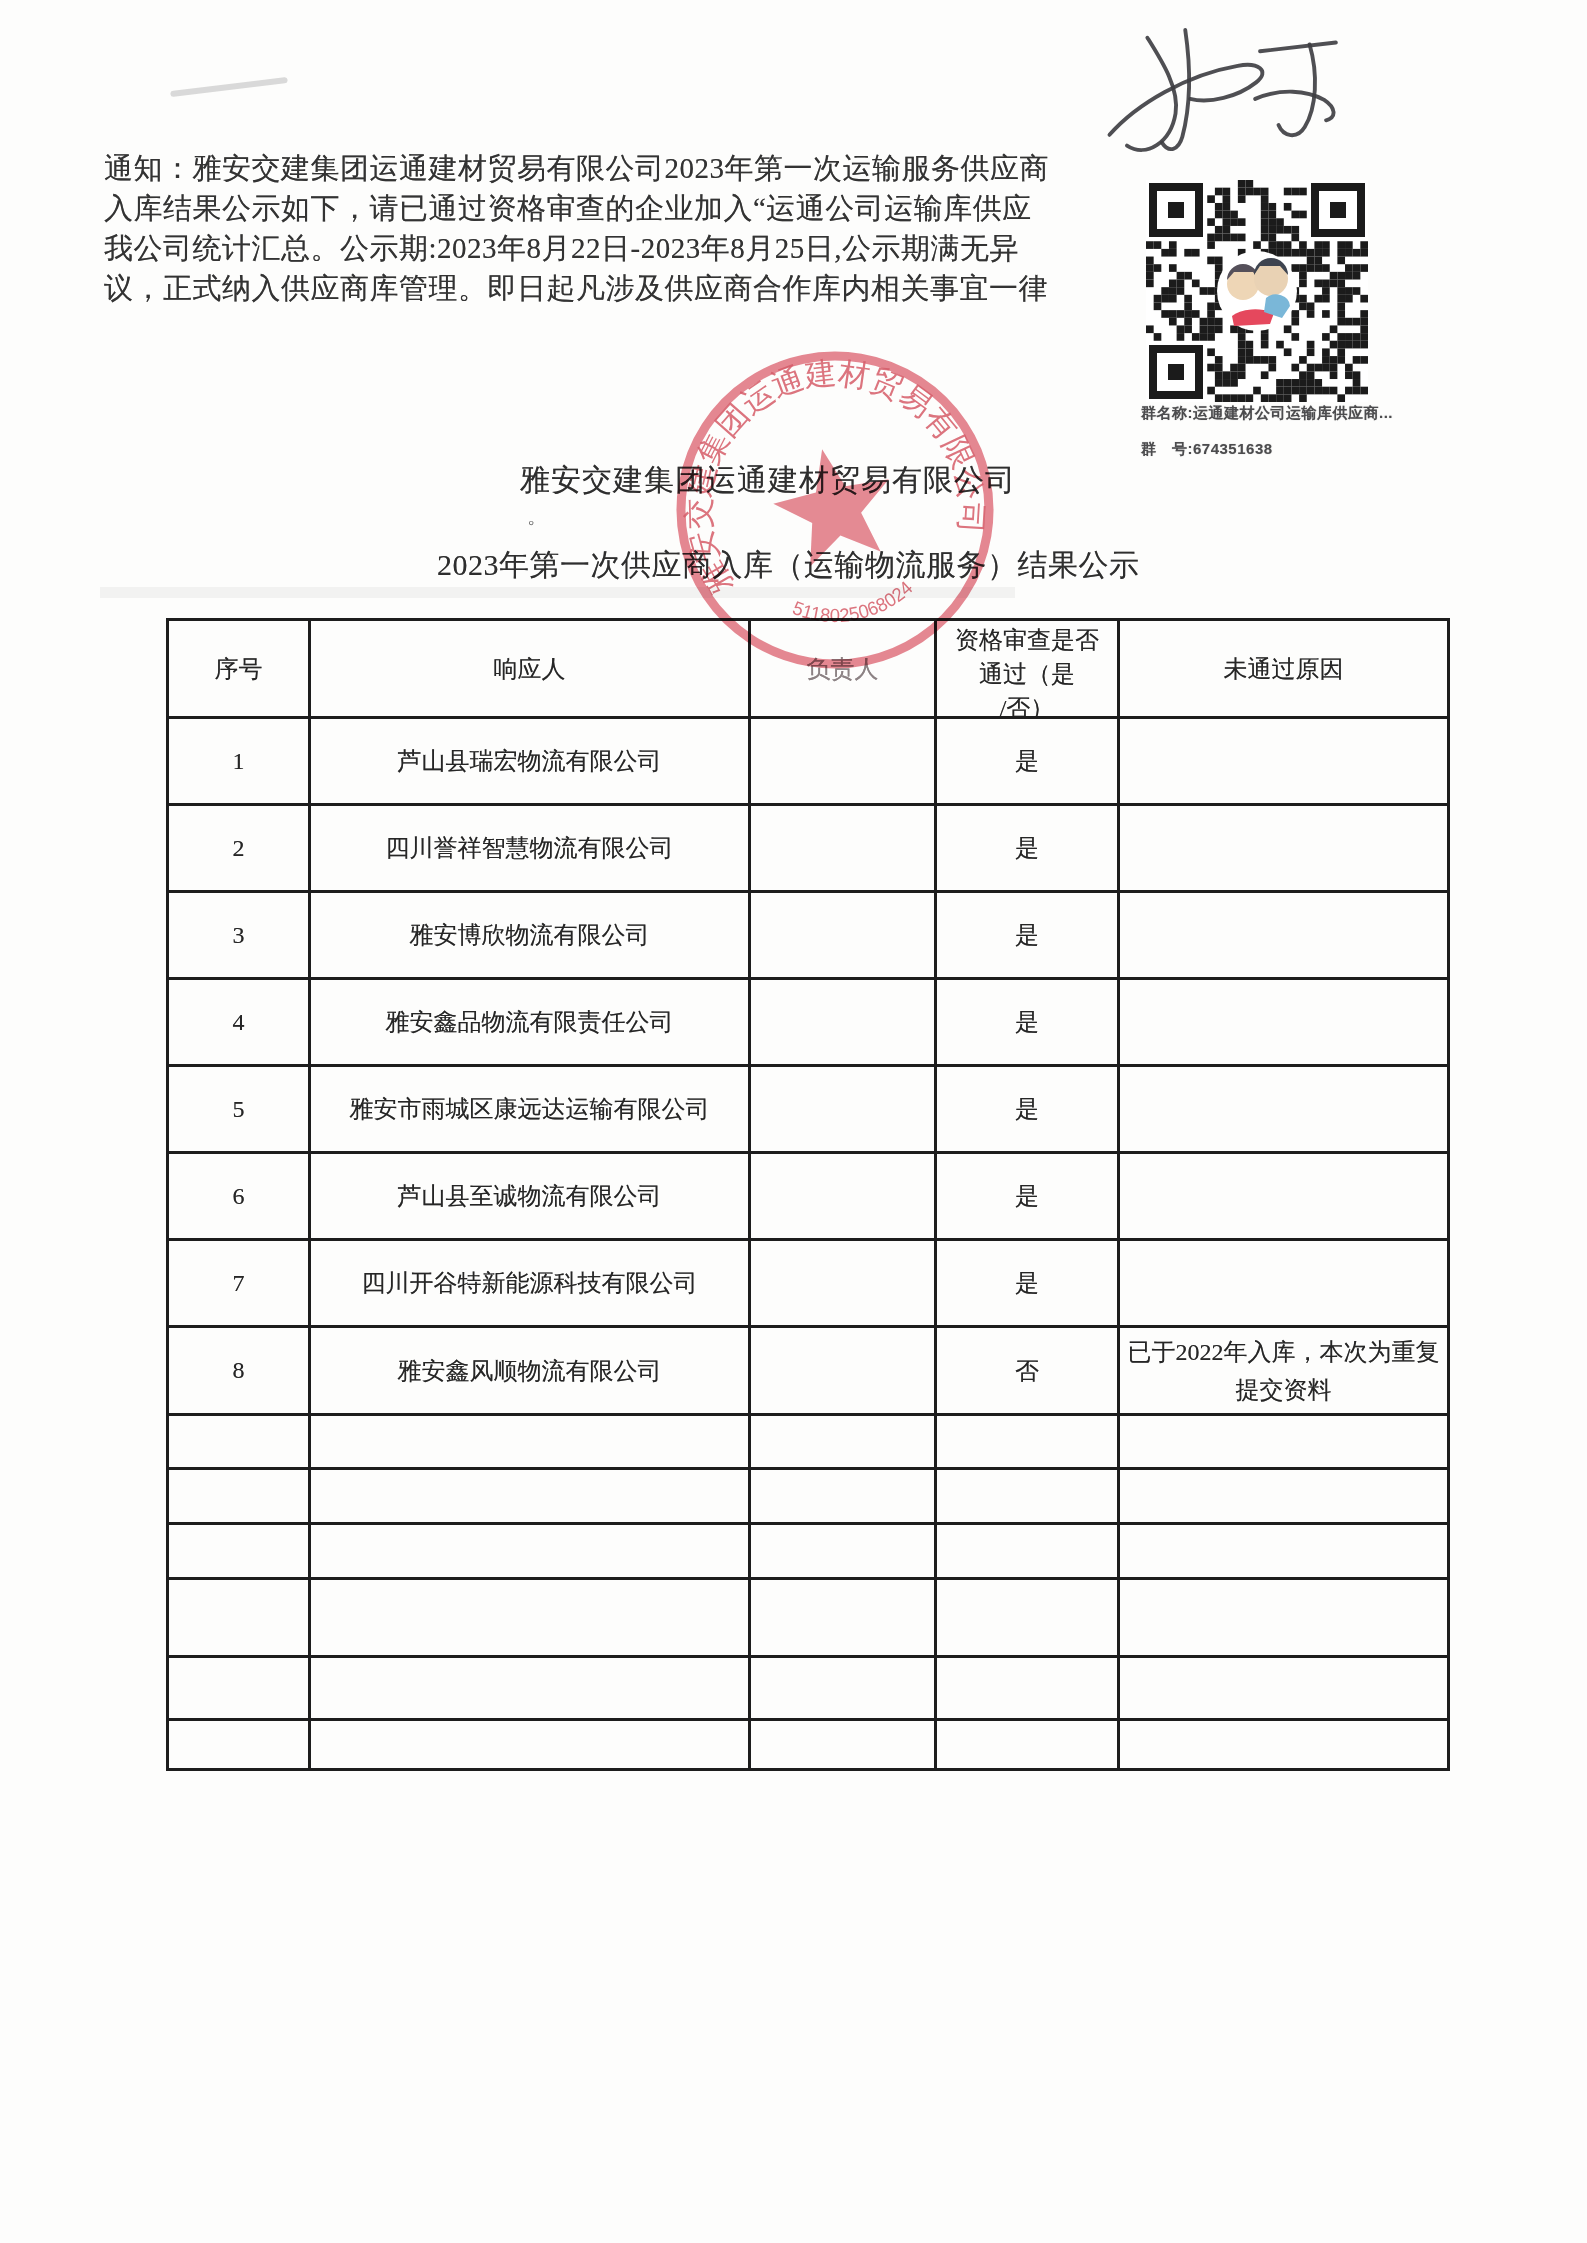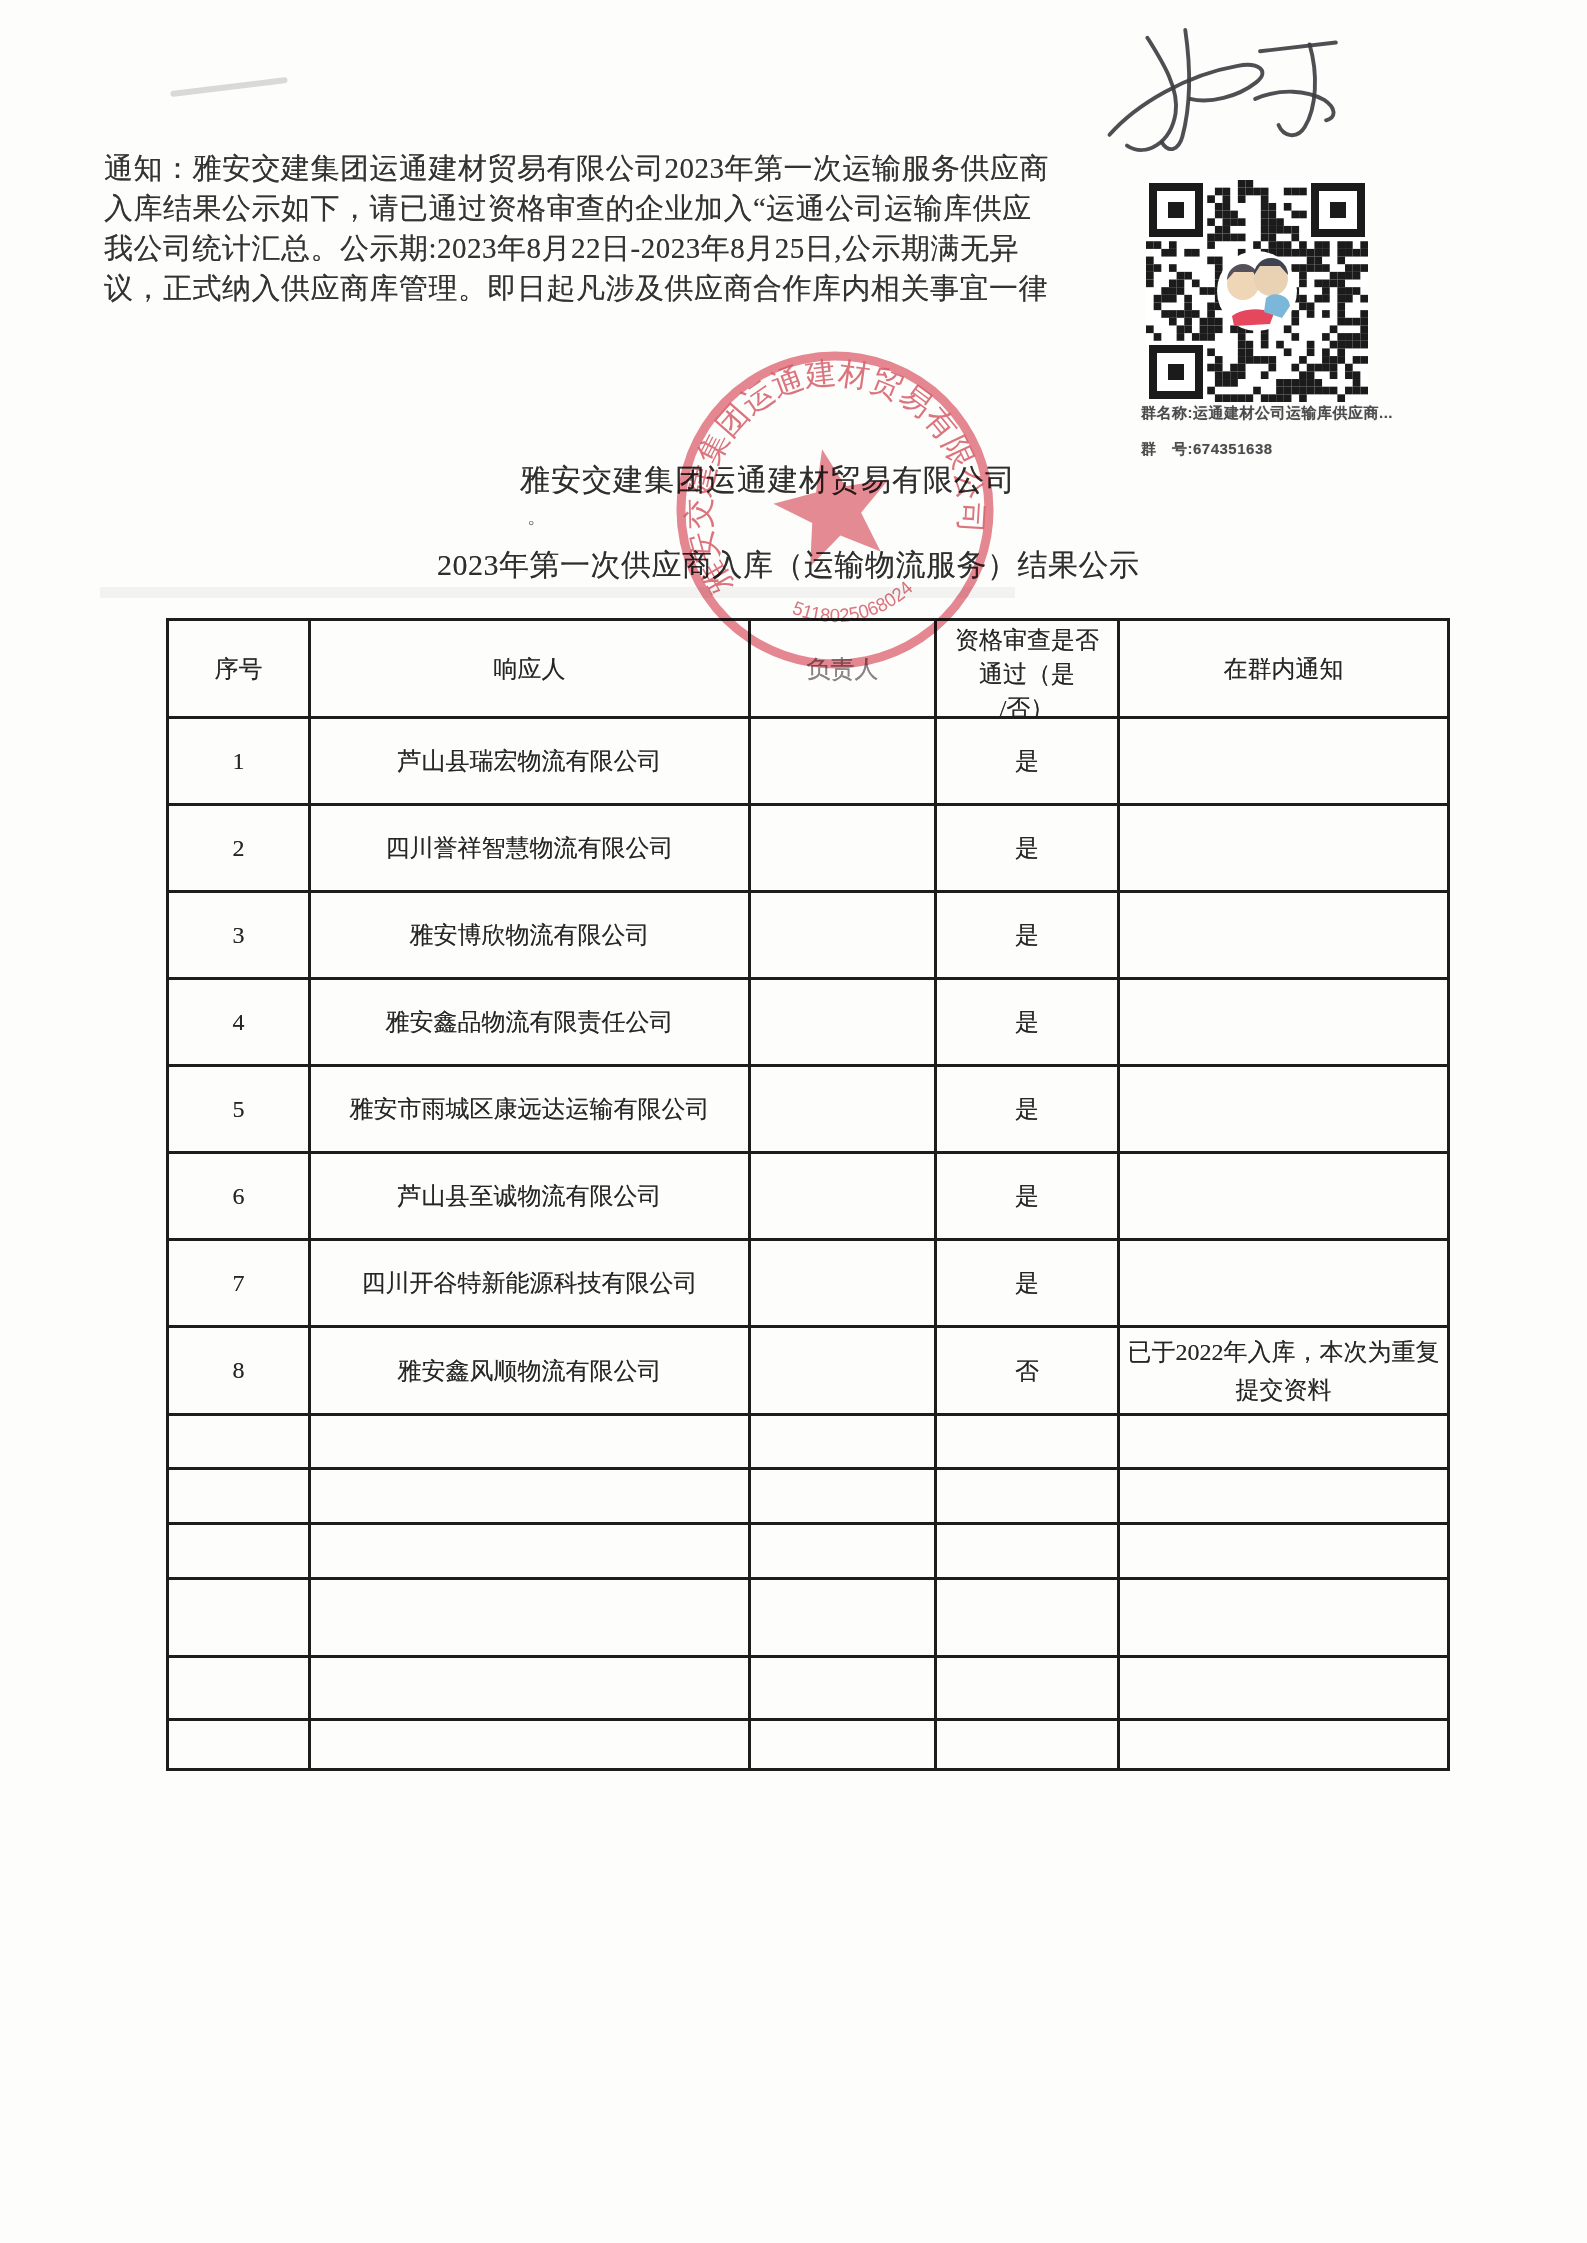"在群内通知" th { text: 在群内通知 -> 未通过原因 }
